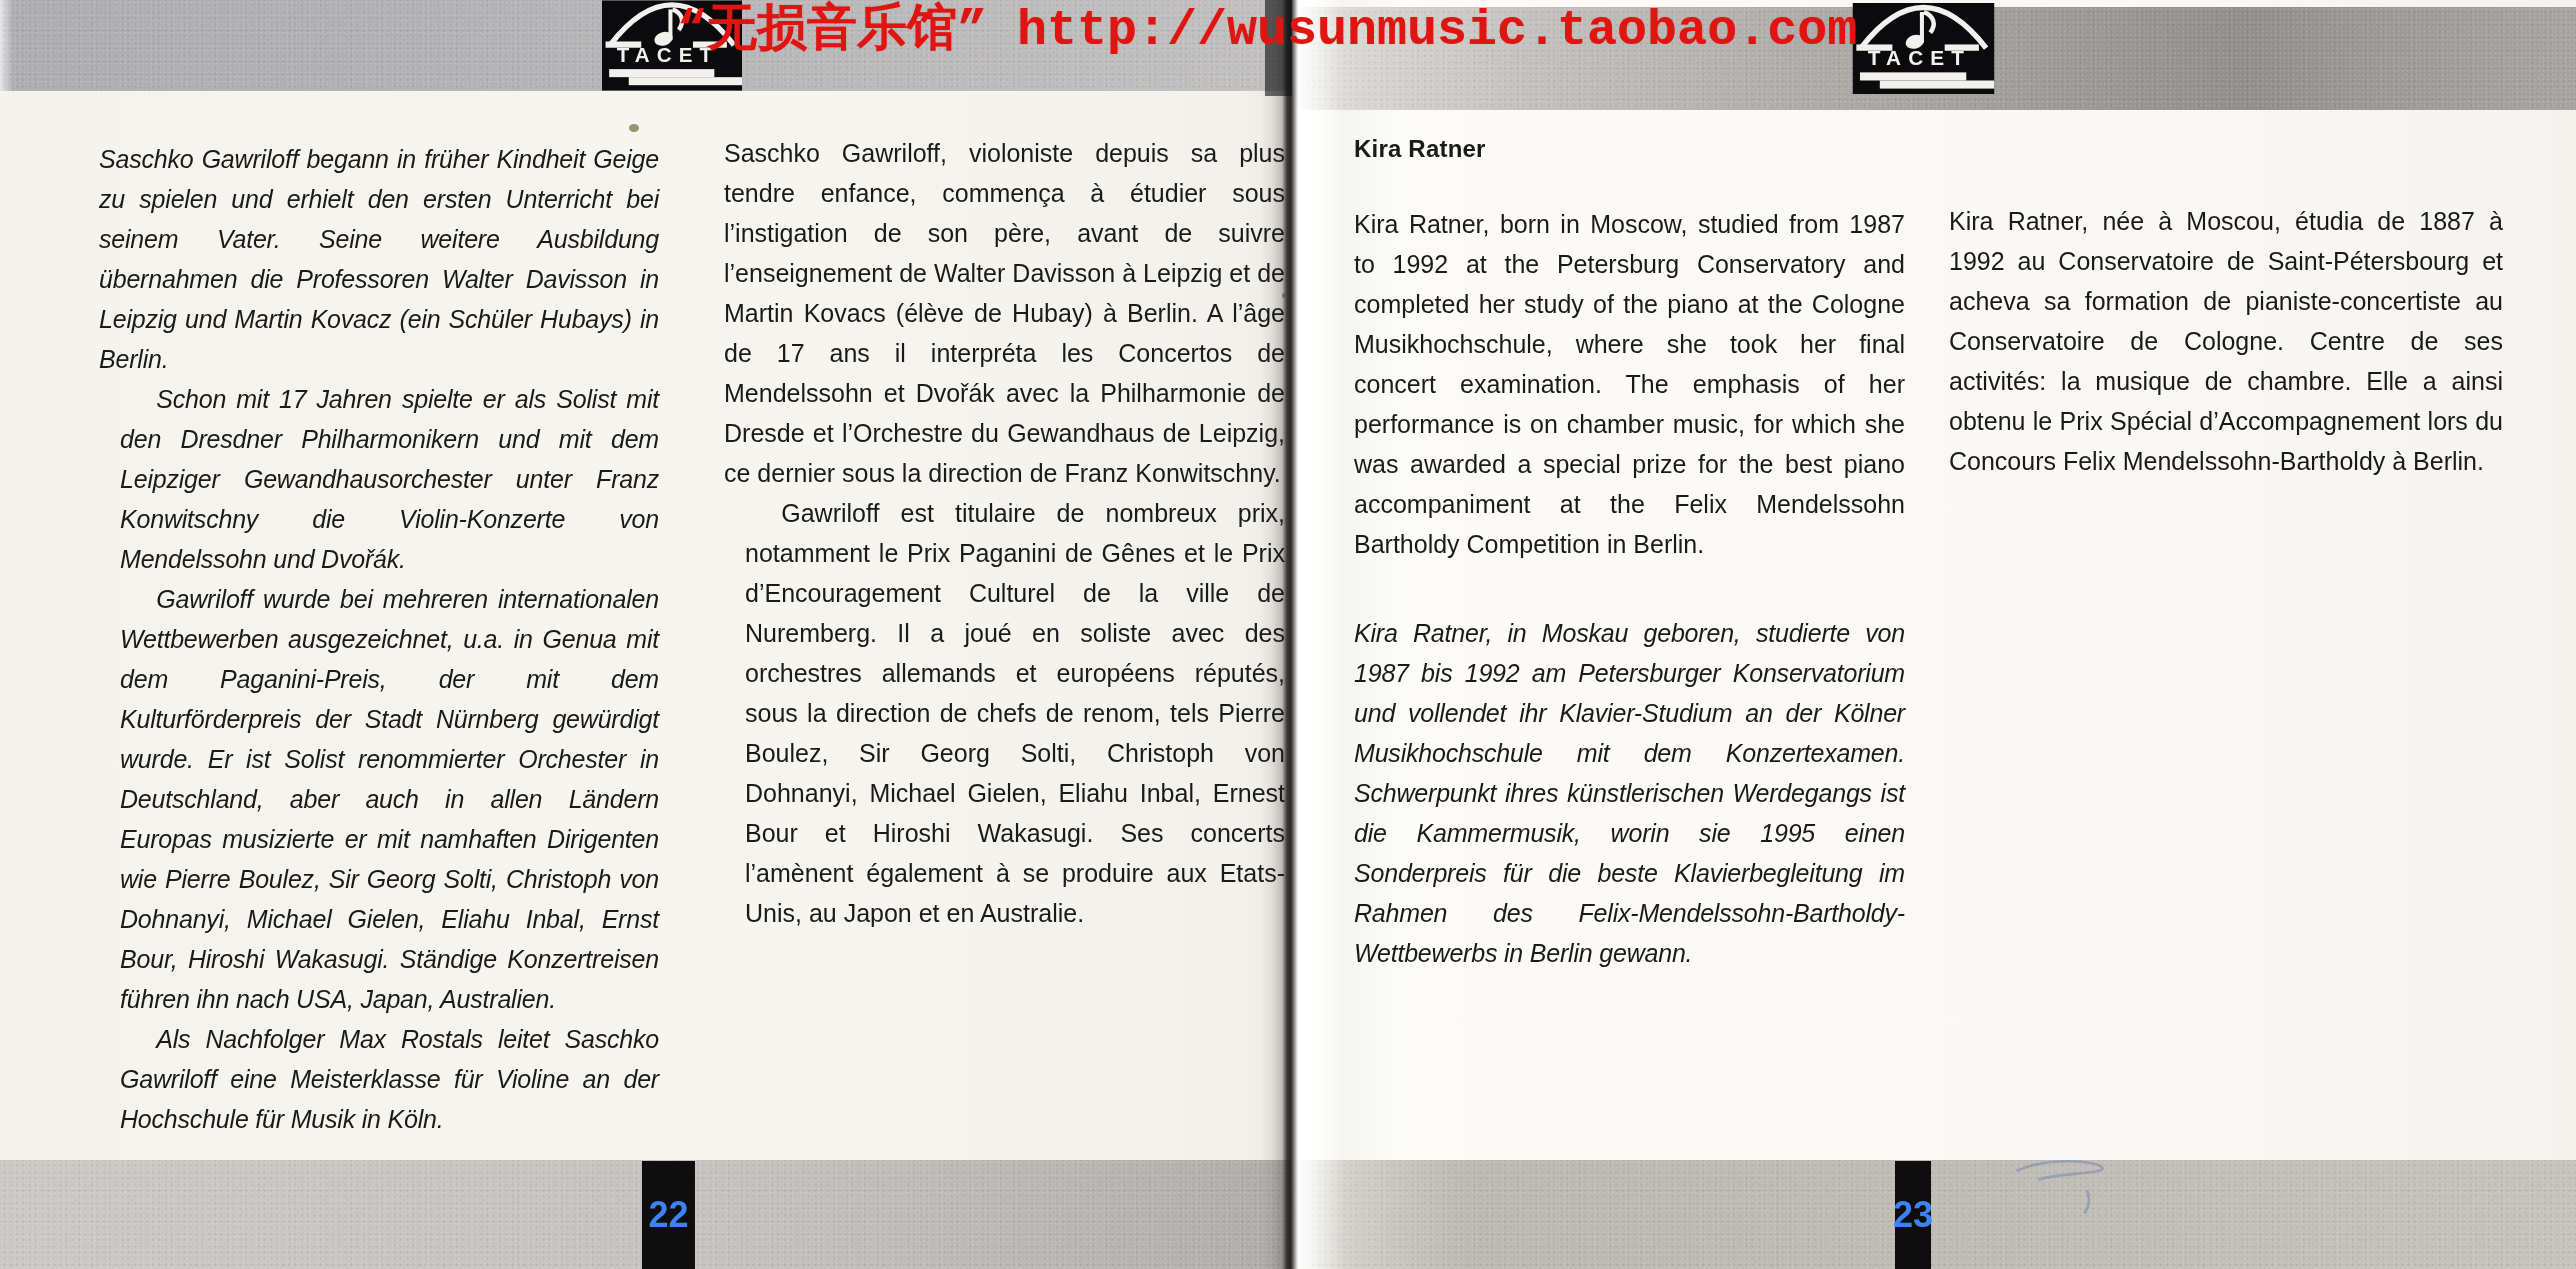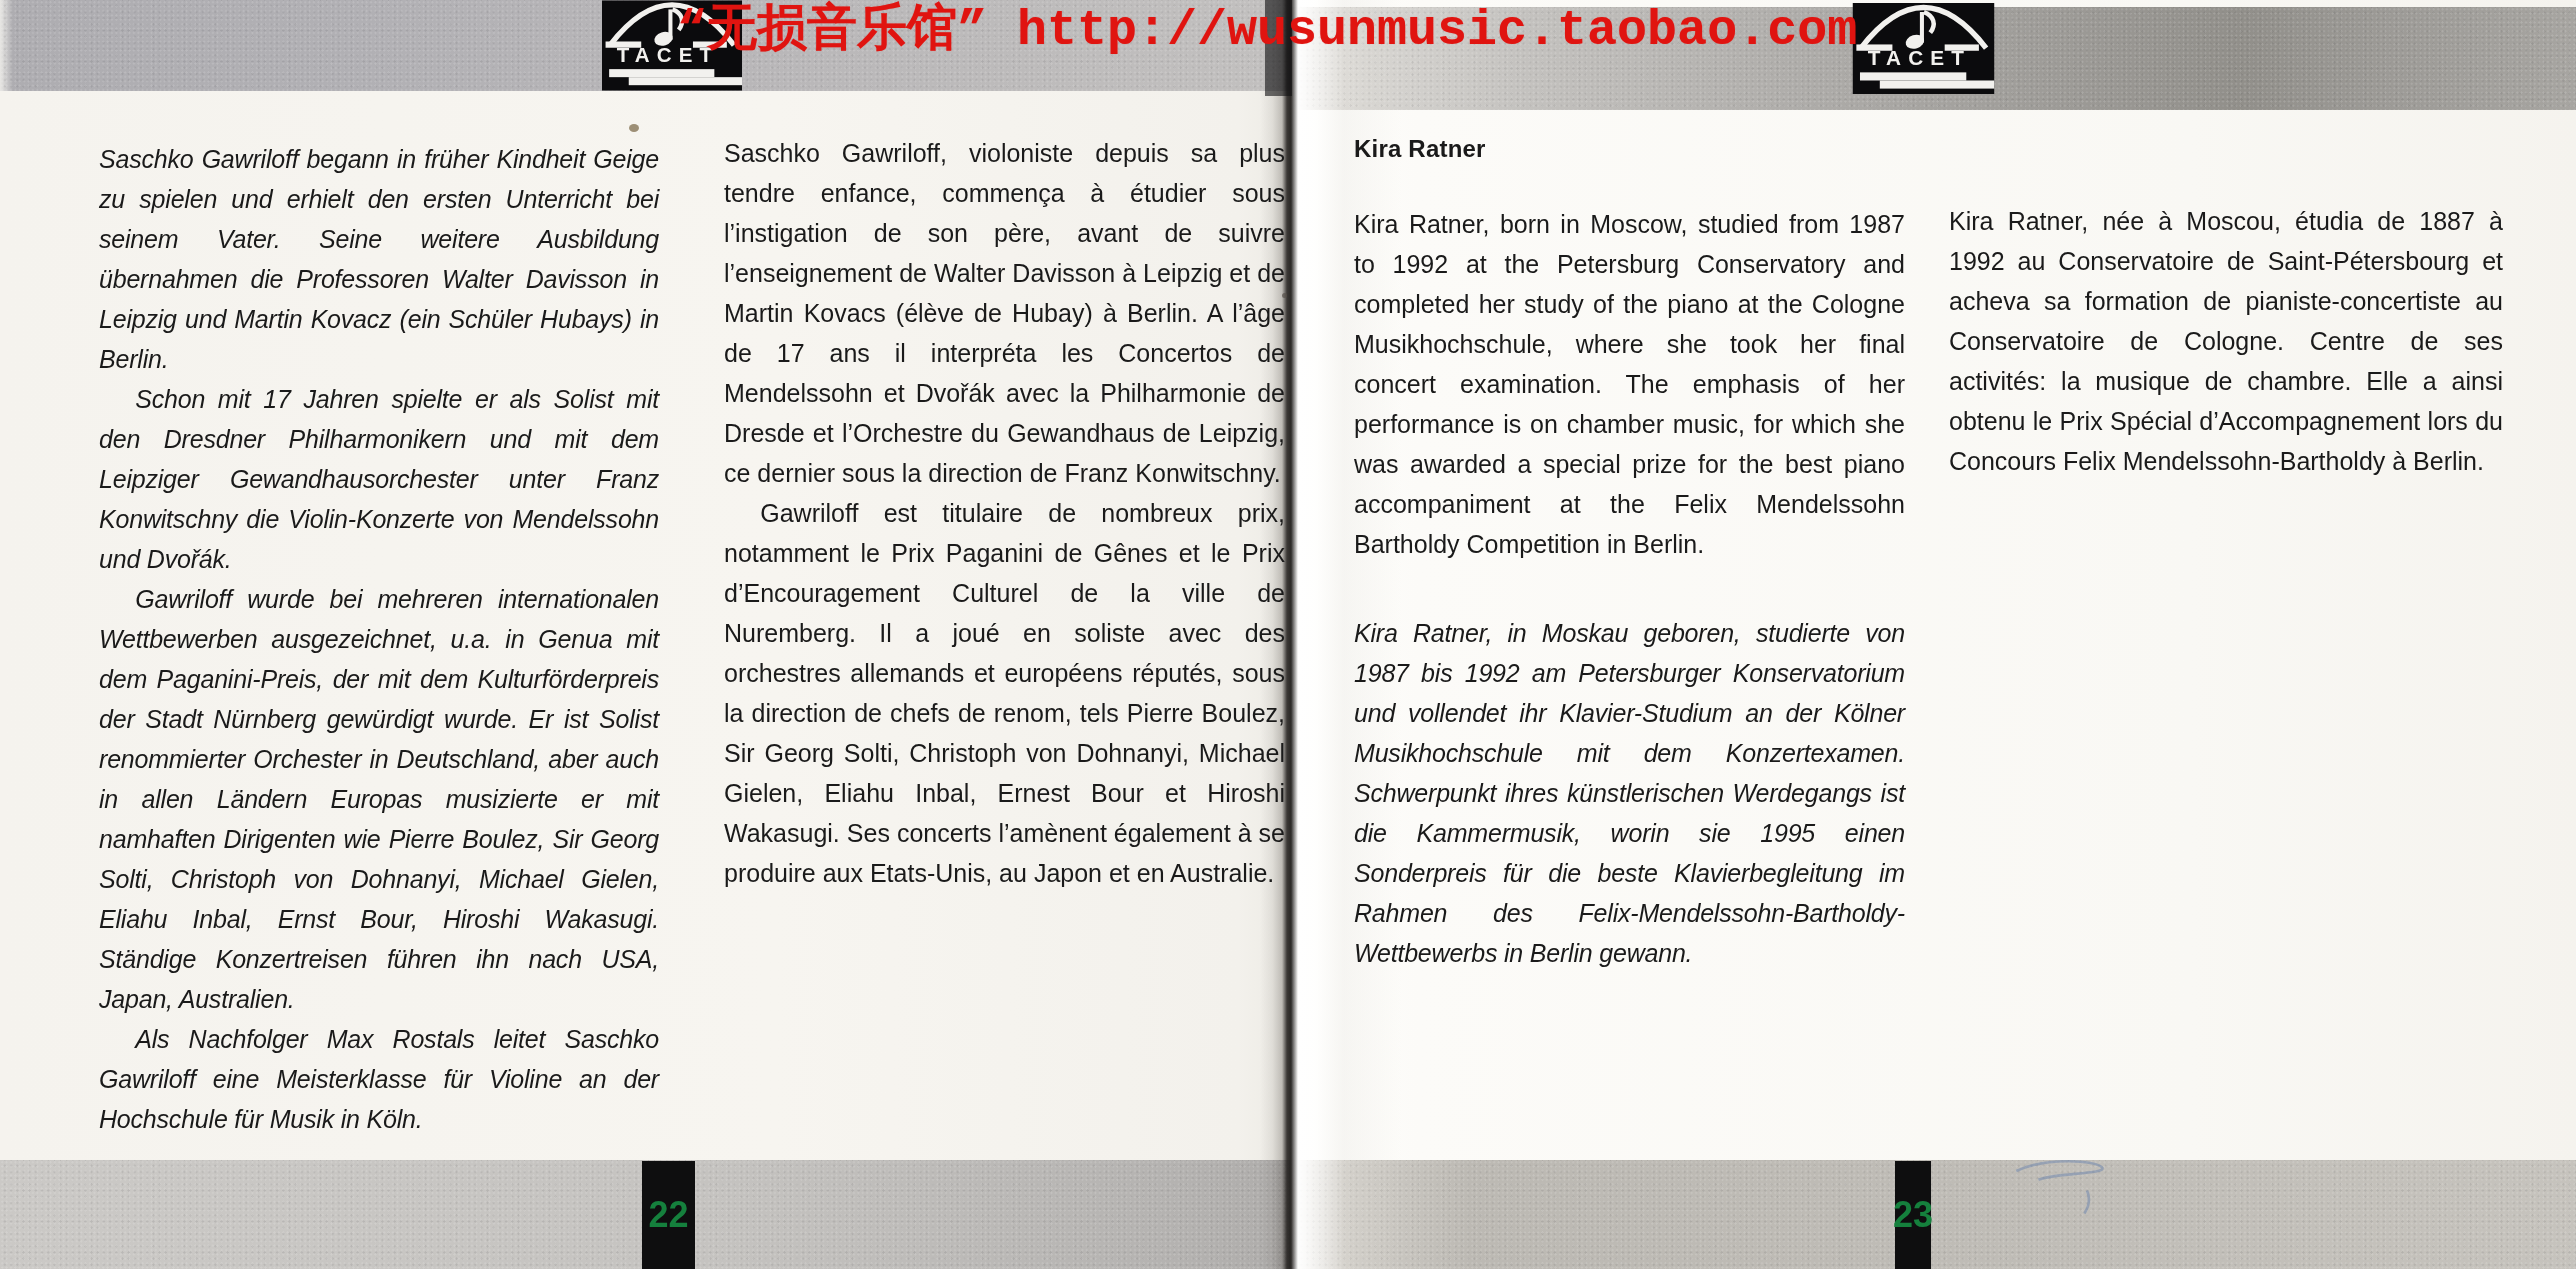"Schon mit 17 Jahren spielte" .col p.indent { margin-left: none -> 21px }
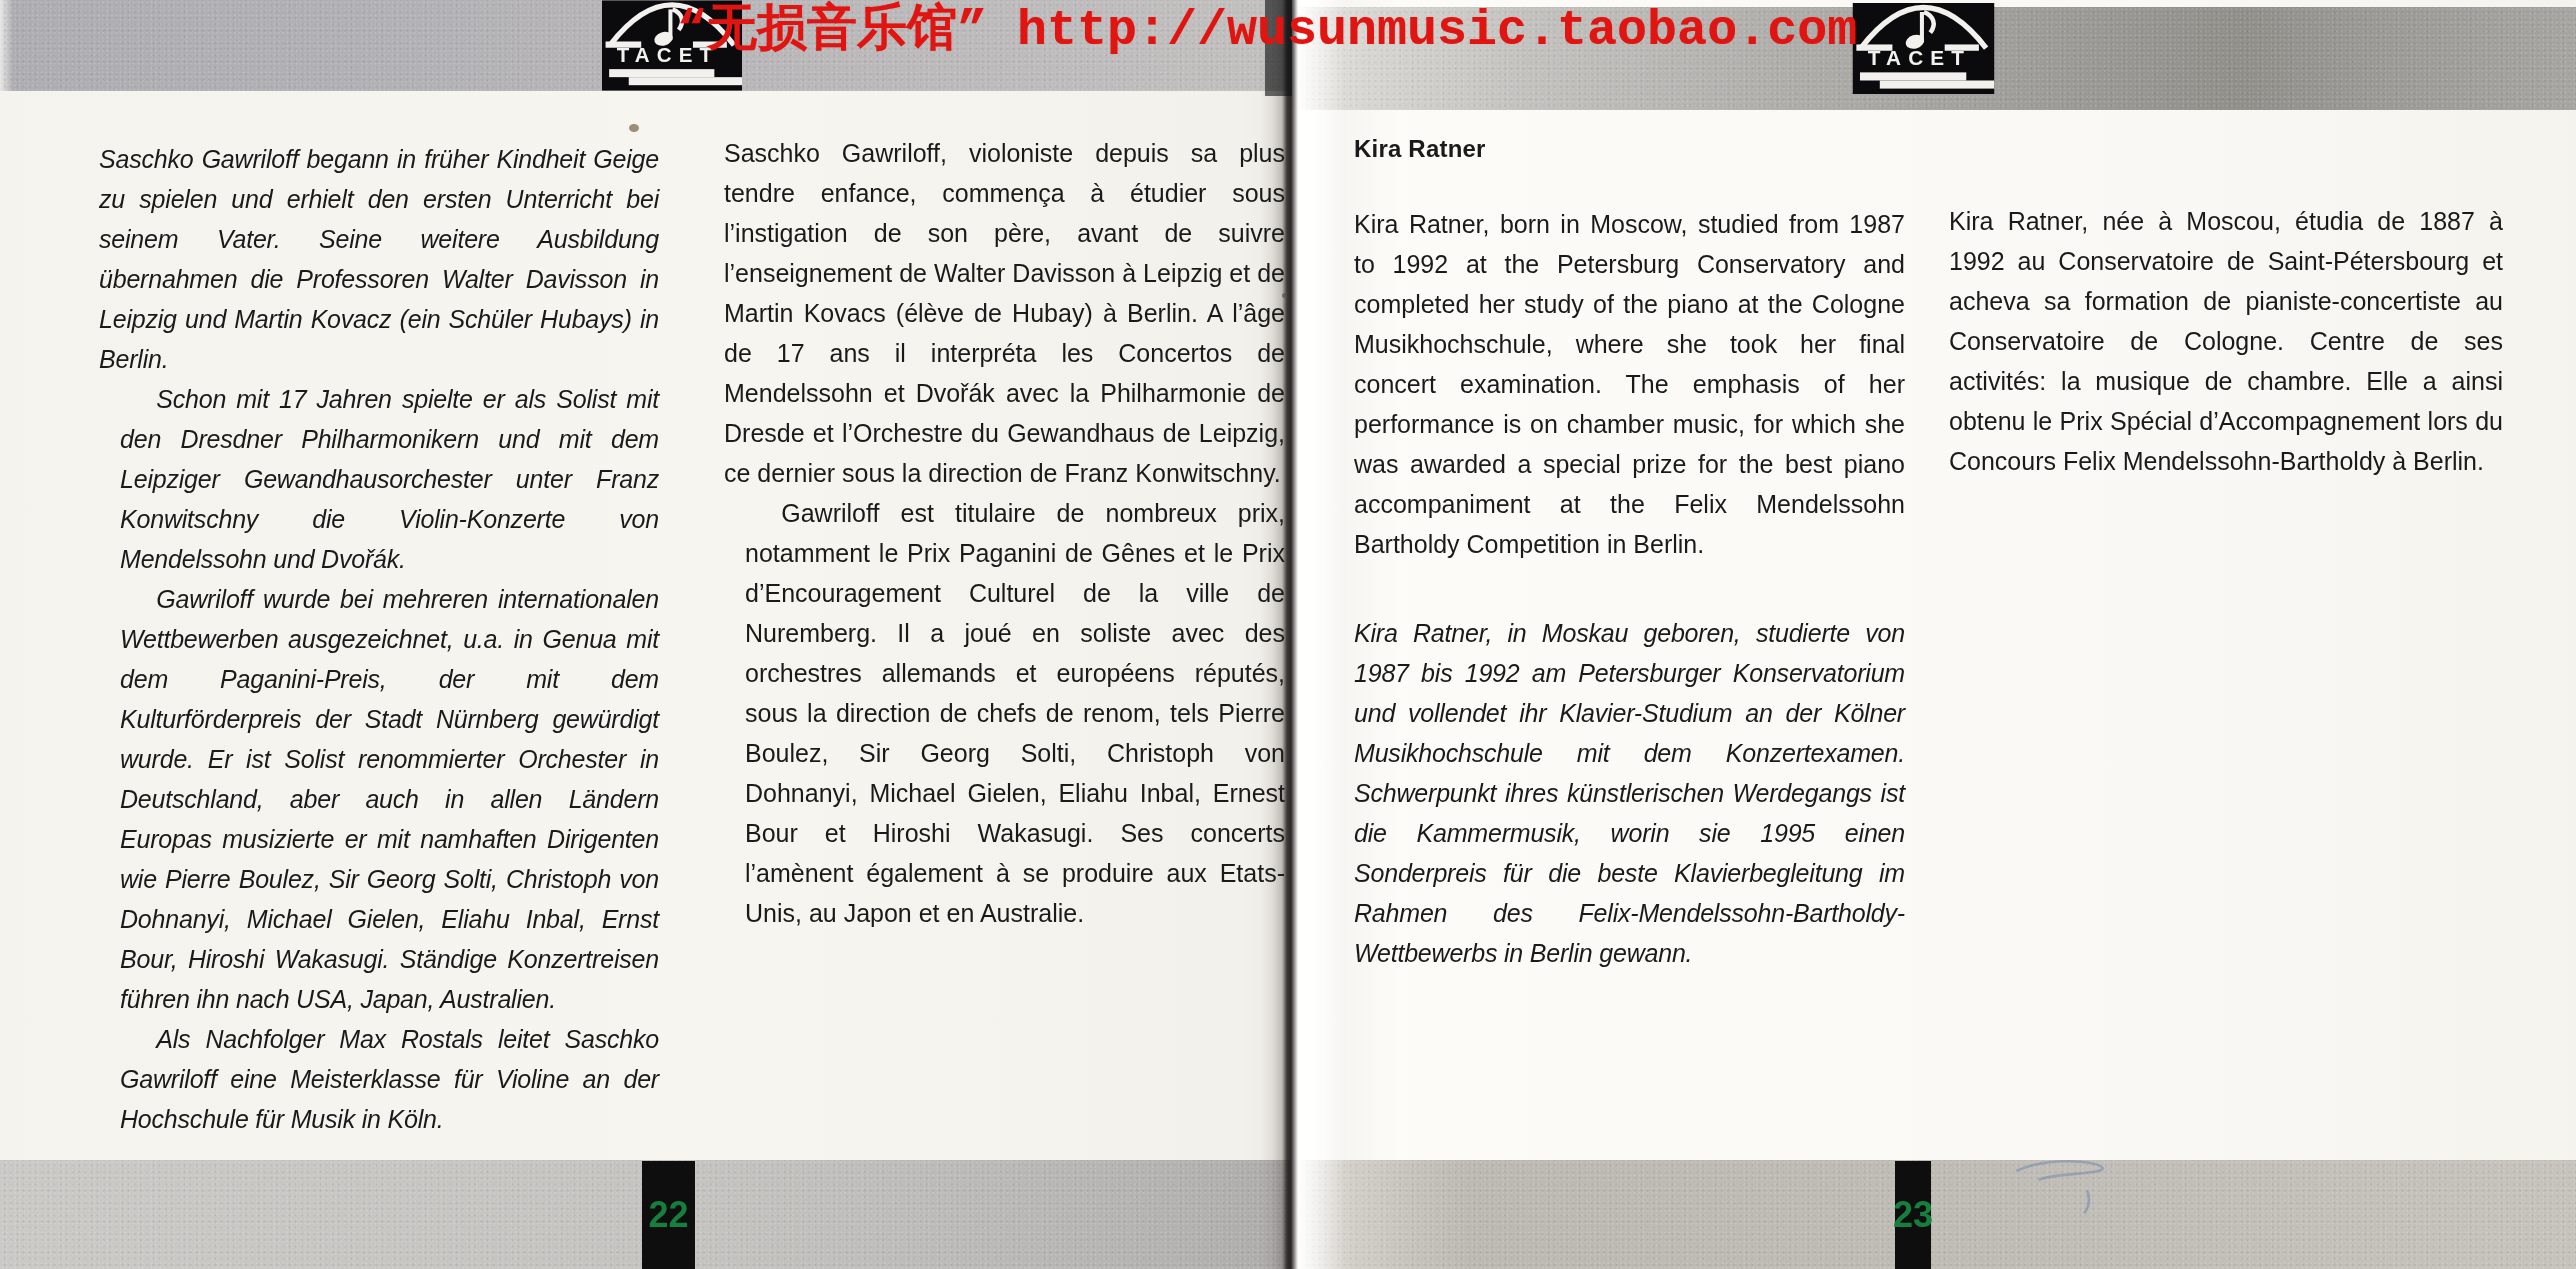"22" .tab { color: #15803d -> #3b82f6 }
